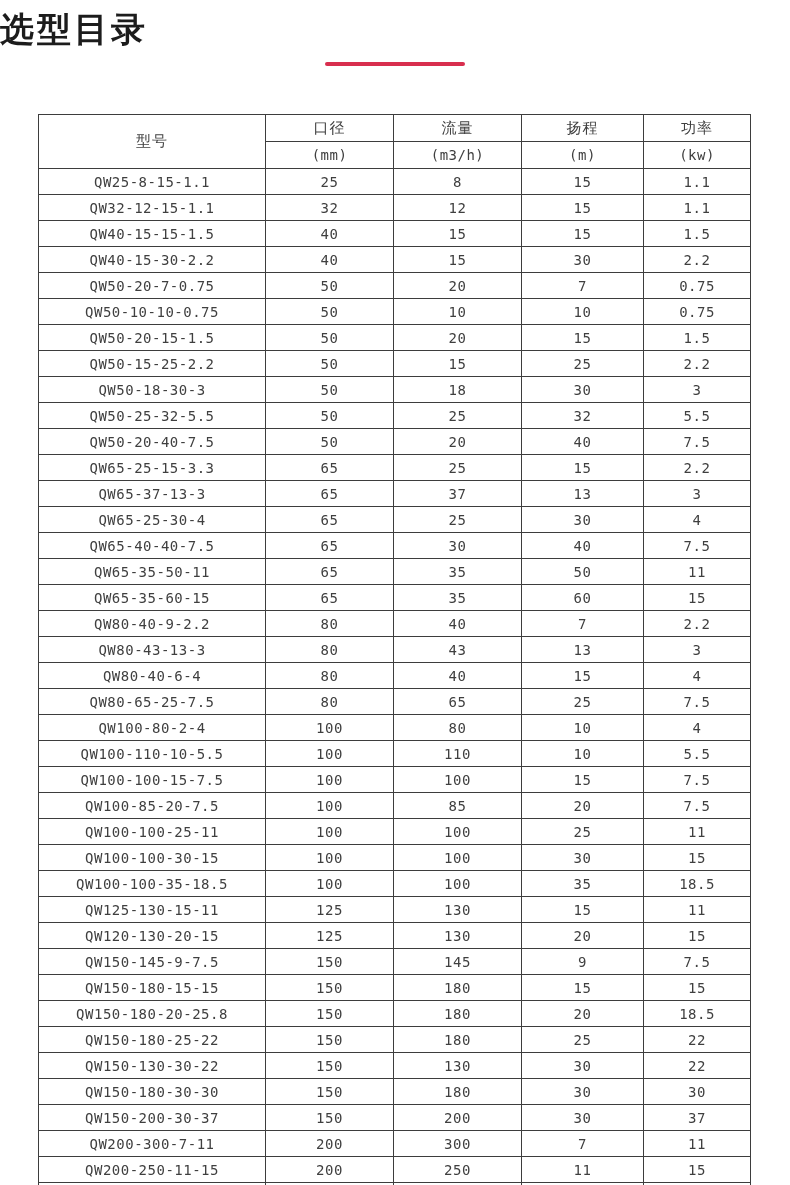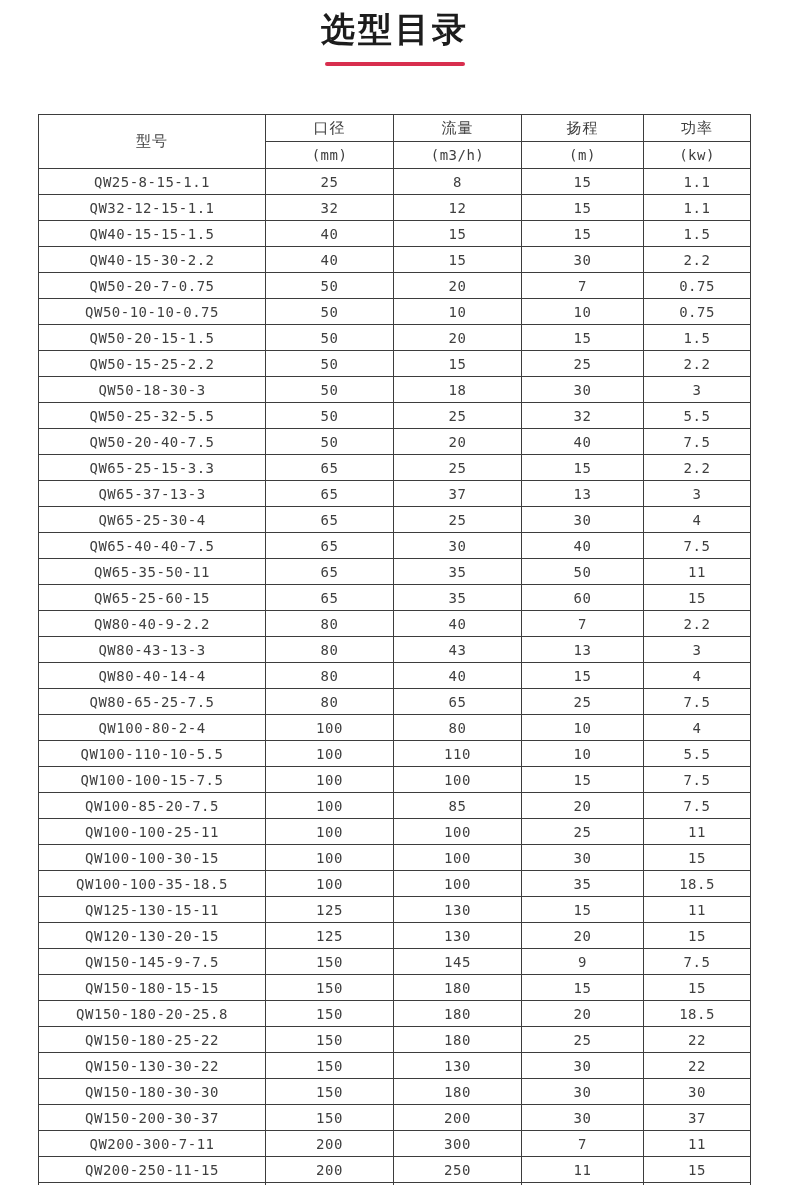"选型目录" .title { text-align: center -> left }
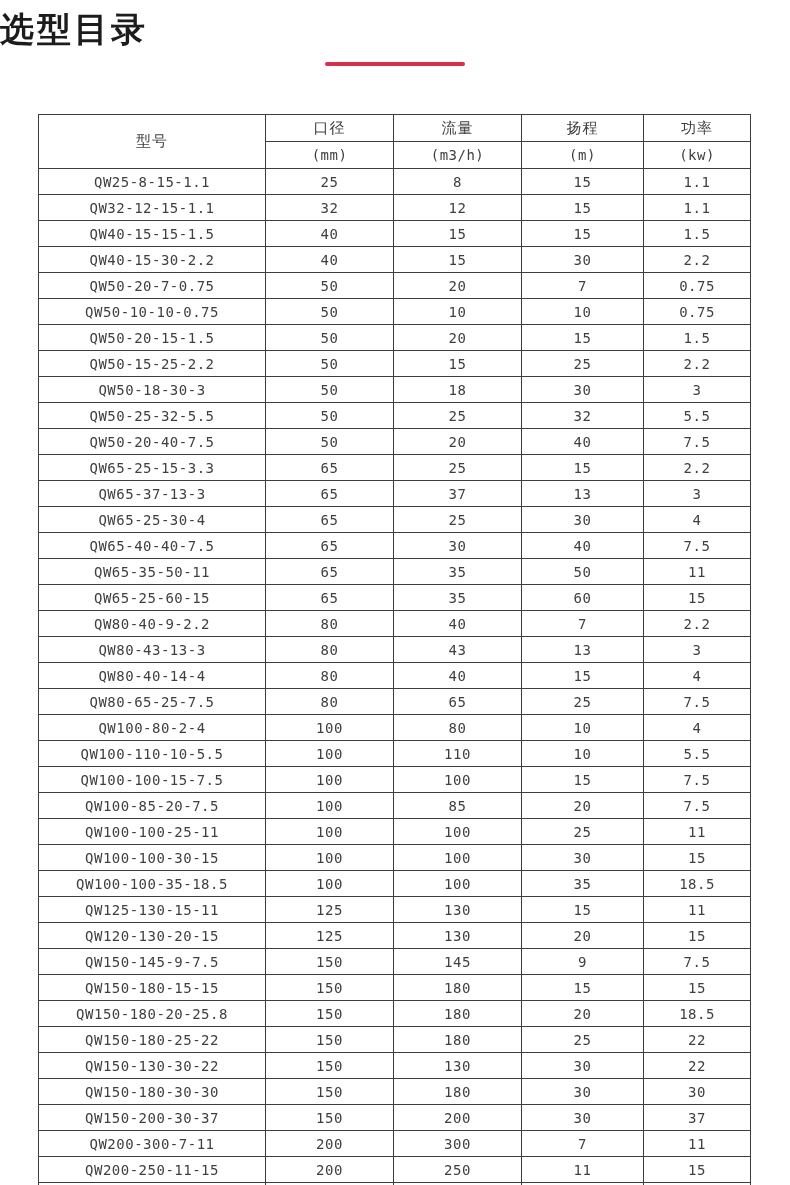"QW65-25-60-15" td { text: QW65-25-60-15 -> QW65-35-60-15 }
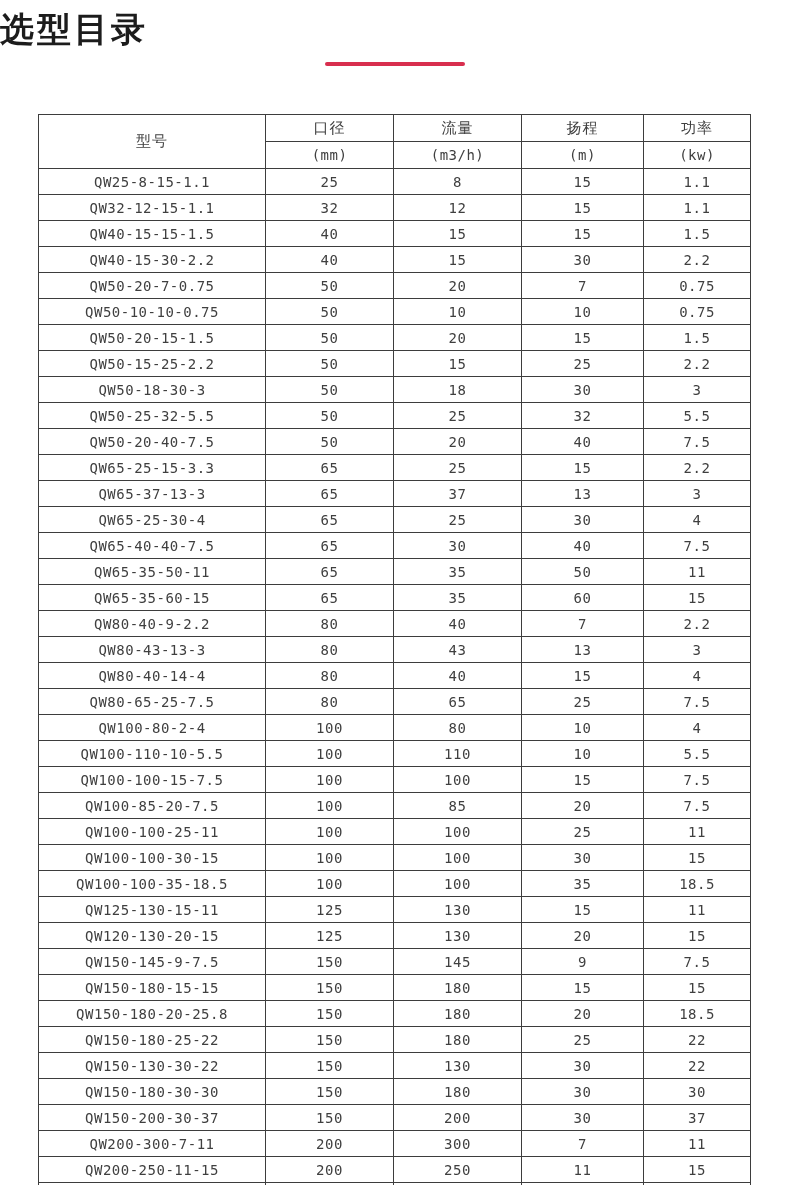"QW80-40-14-4" td { text: QW80-40-14-4 -> QW80-40-6-4 }
